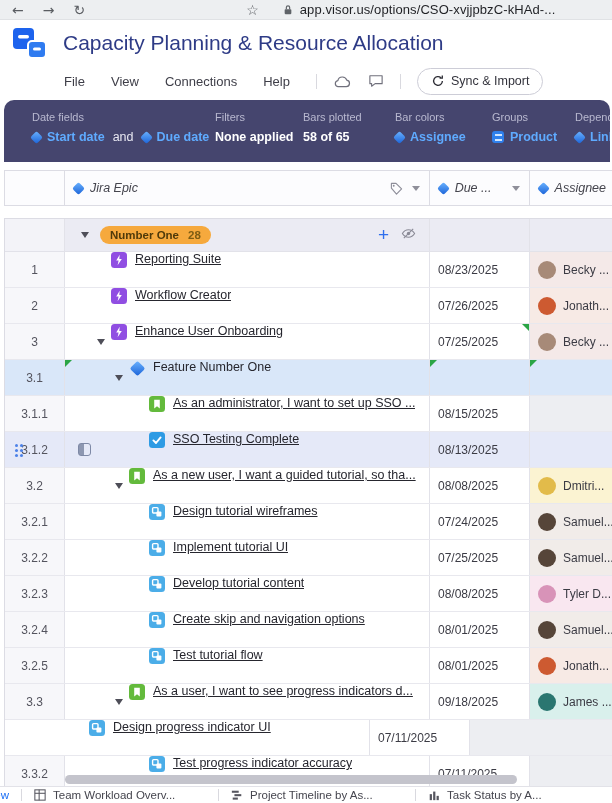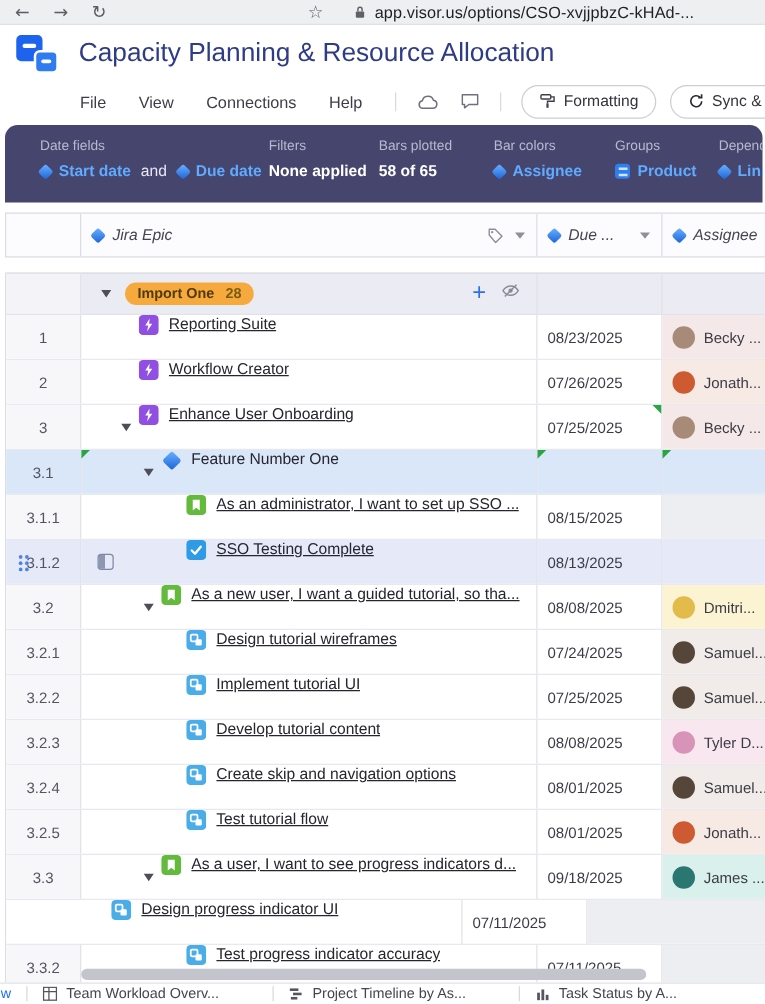"Formatting" span.pill { html: <span> <svg> <rect></rect> <path></path> <rect></rect> </svg> <span>Formatting</span> </span> -> none }
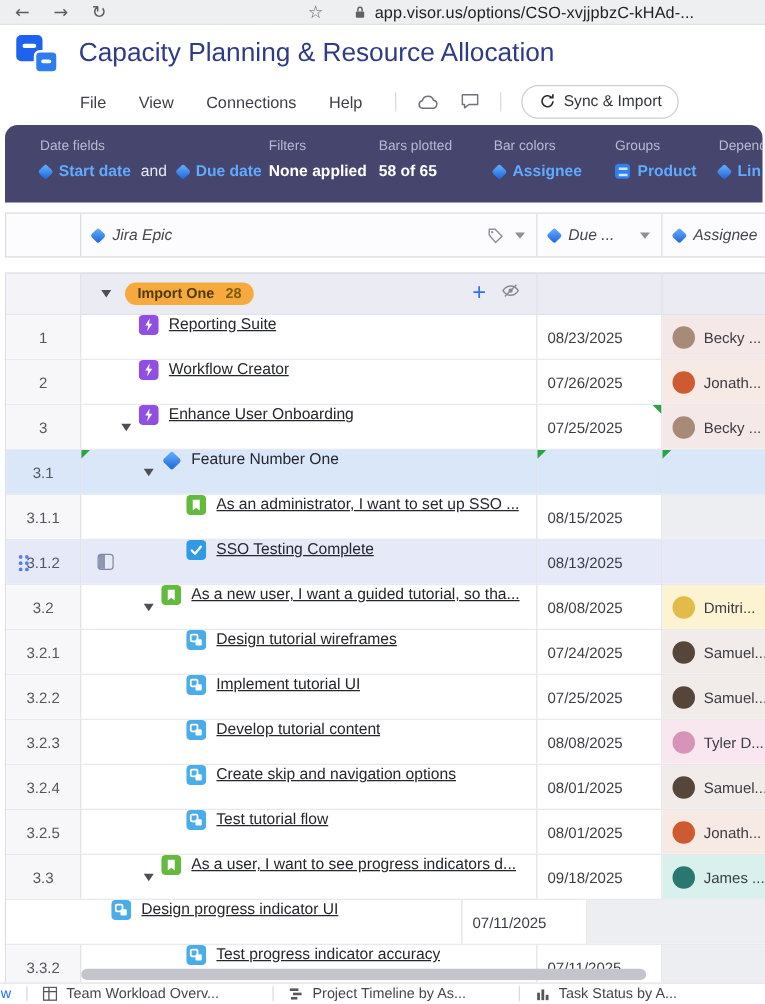"Import One" span { text: Import -> Number }
